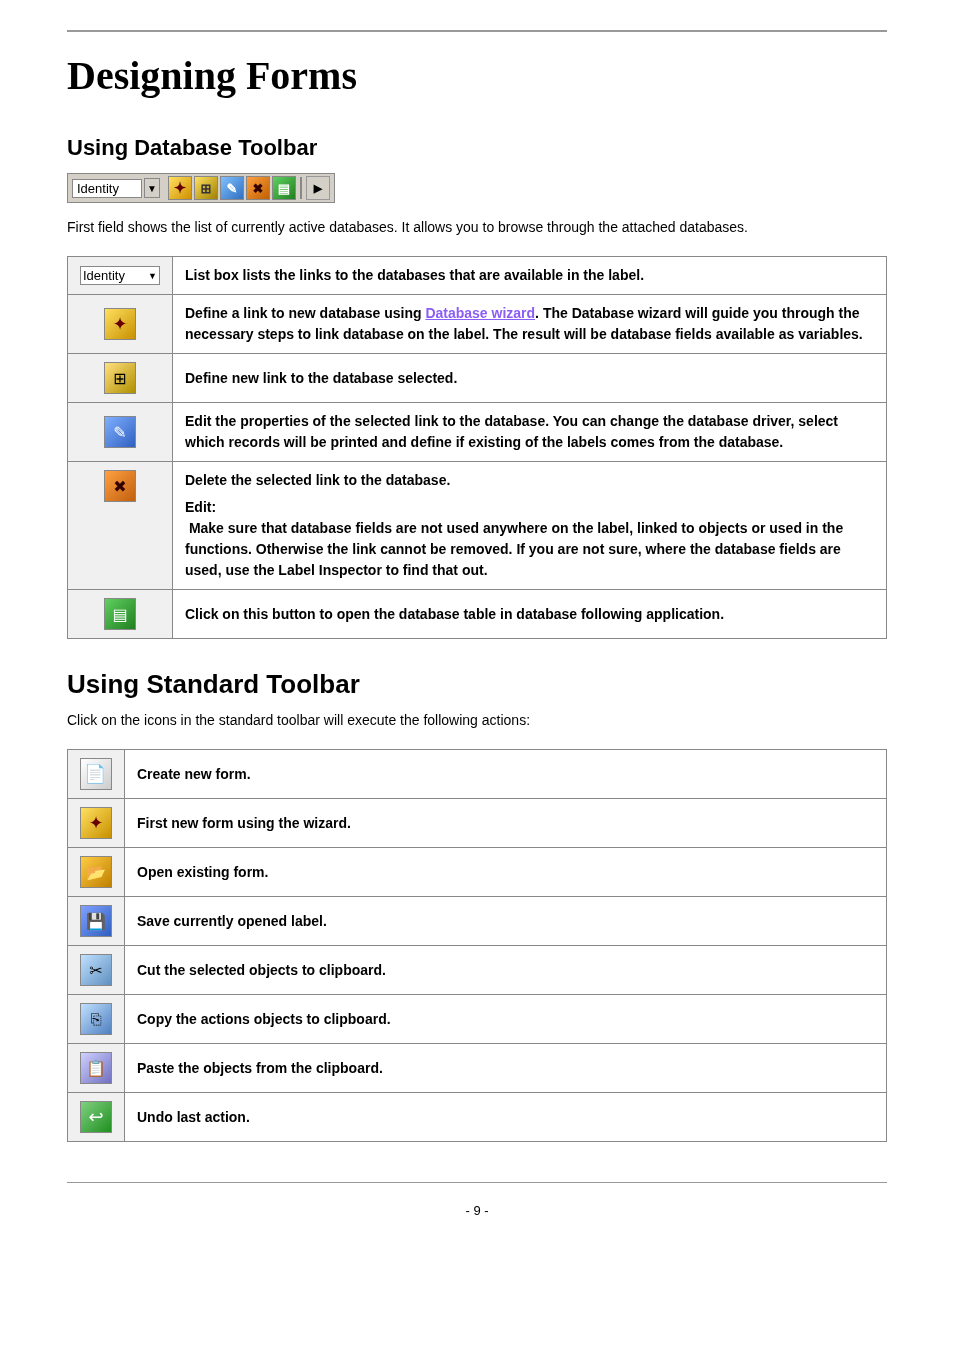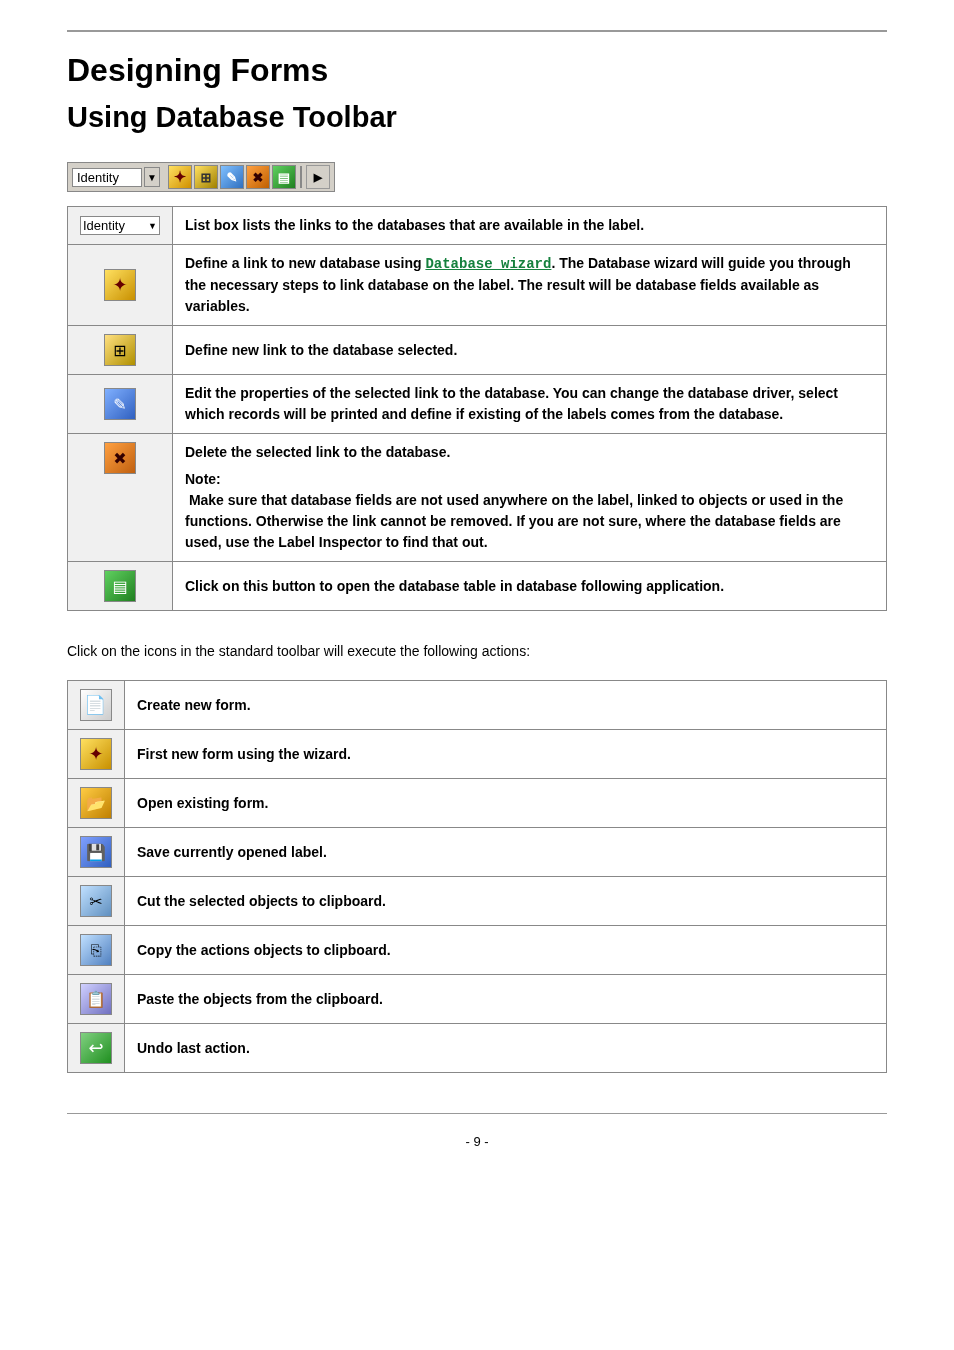"Designing Forms" h1 { font-family: Liberation Sans, sans-serif -> Liberation Serif, serif; font-size: 32px -> 40px; margin-bottom: 12px -> 36px }
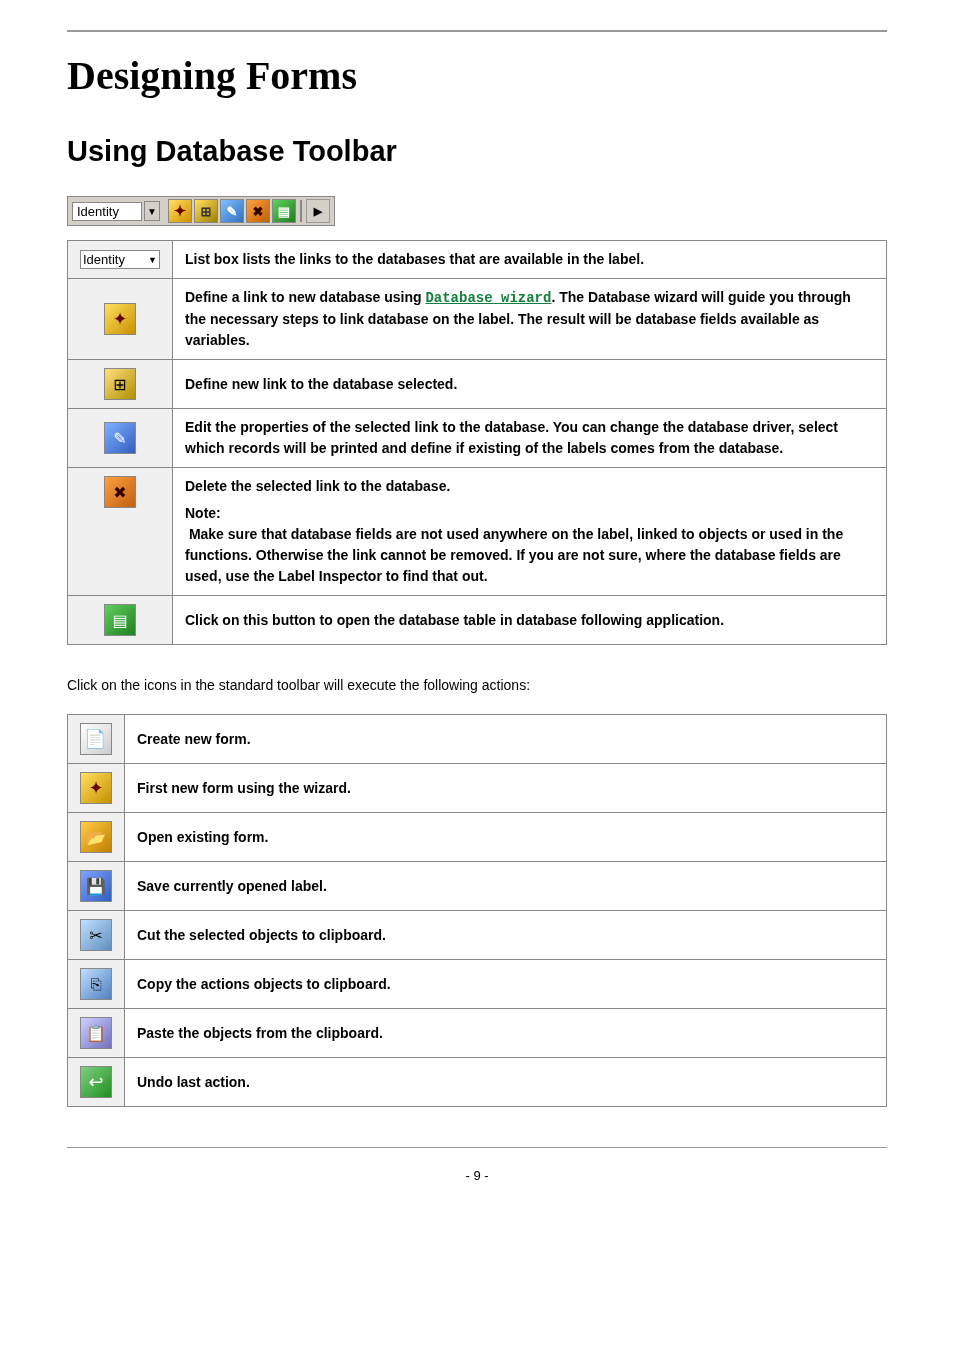"Using Database Toolbar" h3 { font-size: 29px -> 22px; margin-bottom: 28px -> 12px }
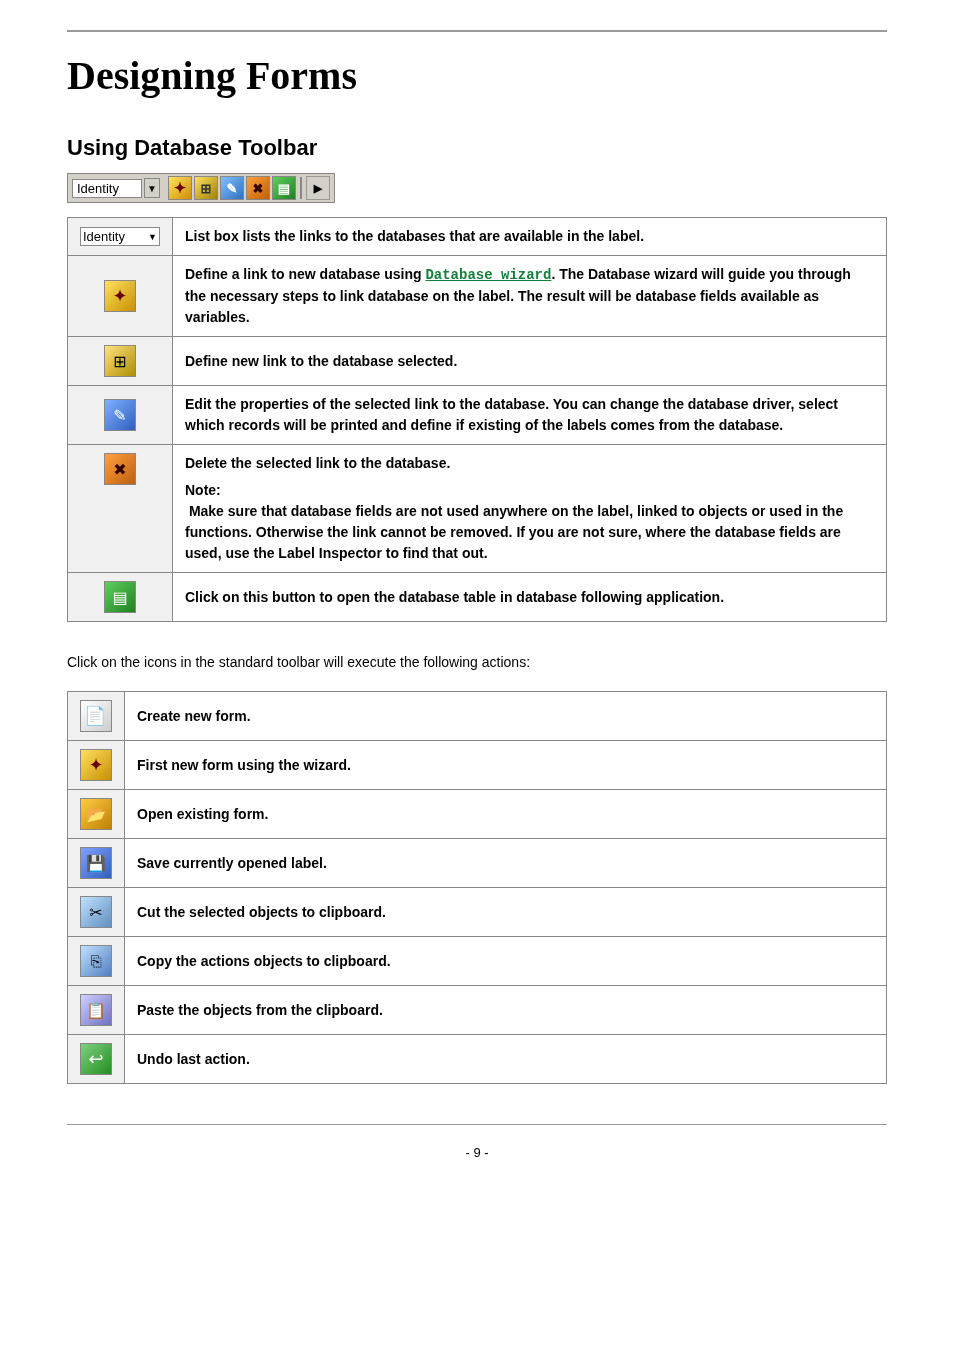"First field shows the list" p.intro-text { html: none -> <p>First field shows the list of currently active databases. It allows you to browse through the attached databases.</p> }
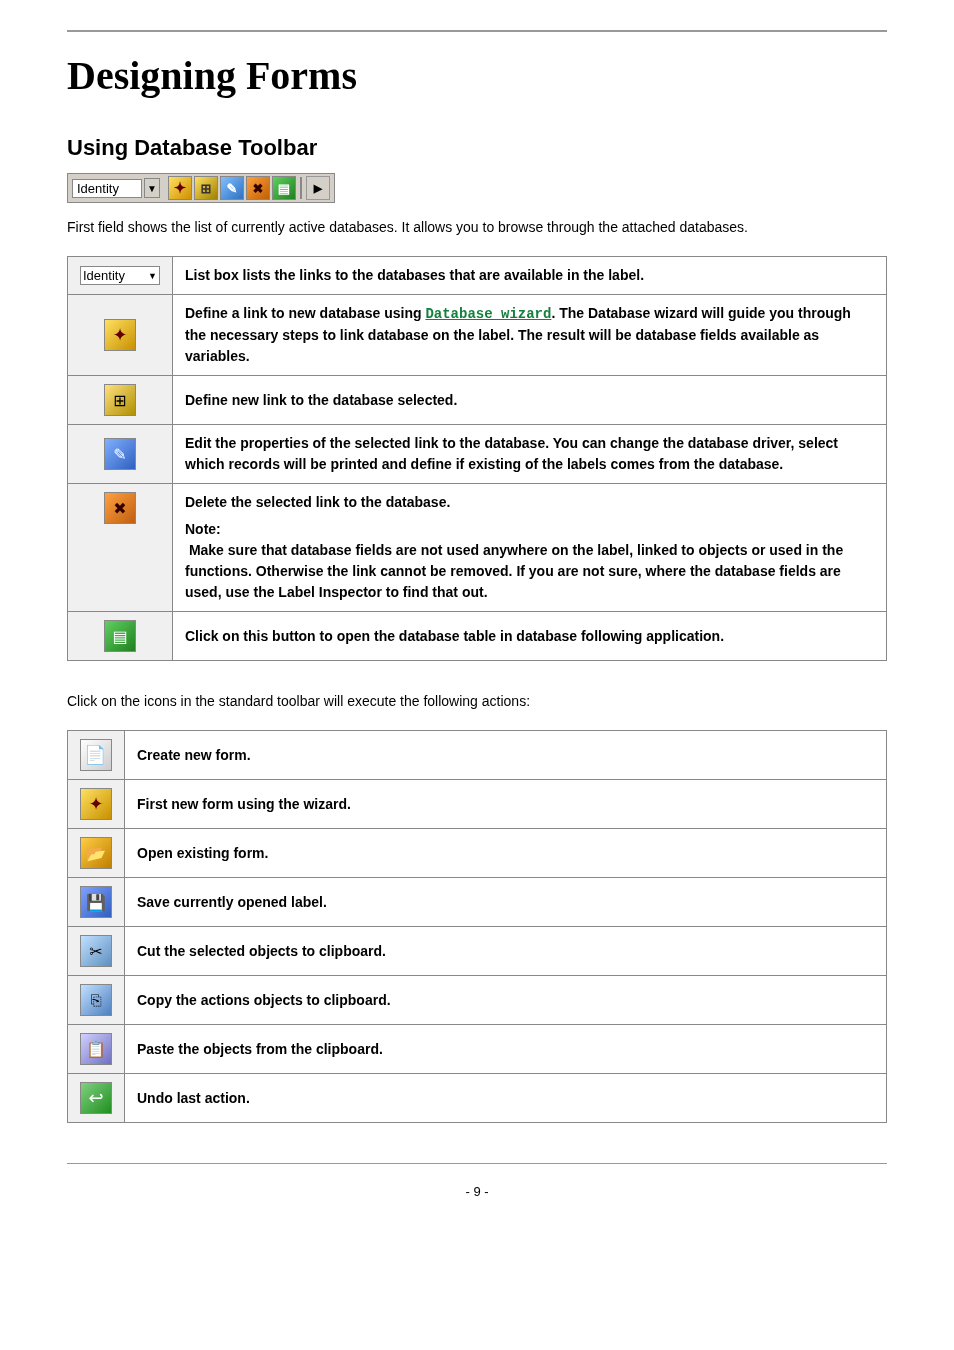"Database wizard" .desc-table td.text-cell a { color: #15803d -> #8b5cf6; font-family: Liberation Mono, monospace -> none }
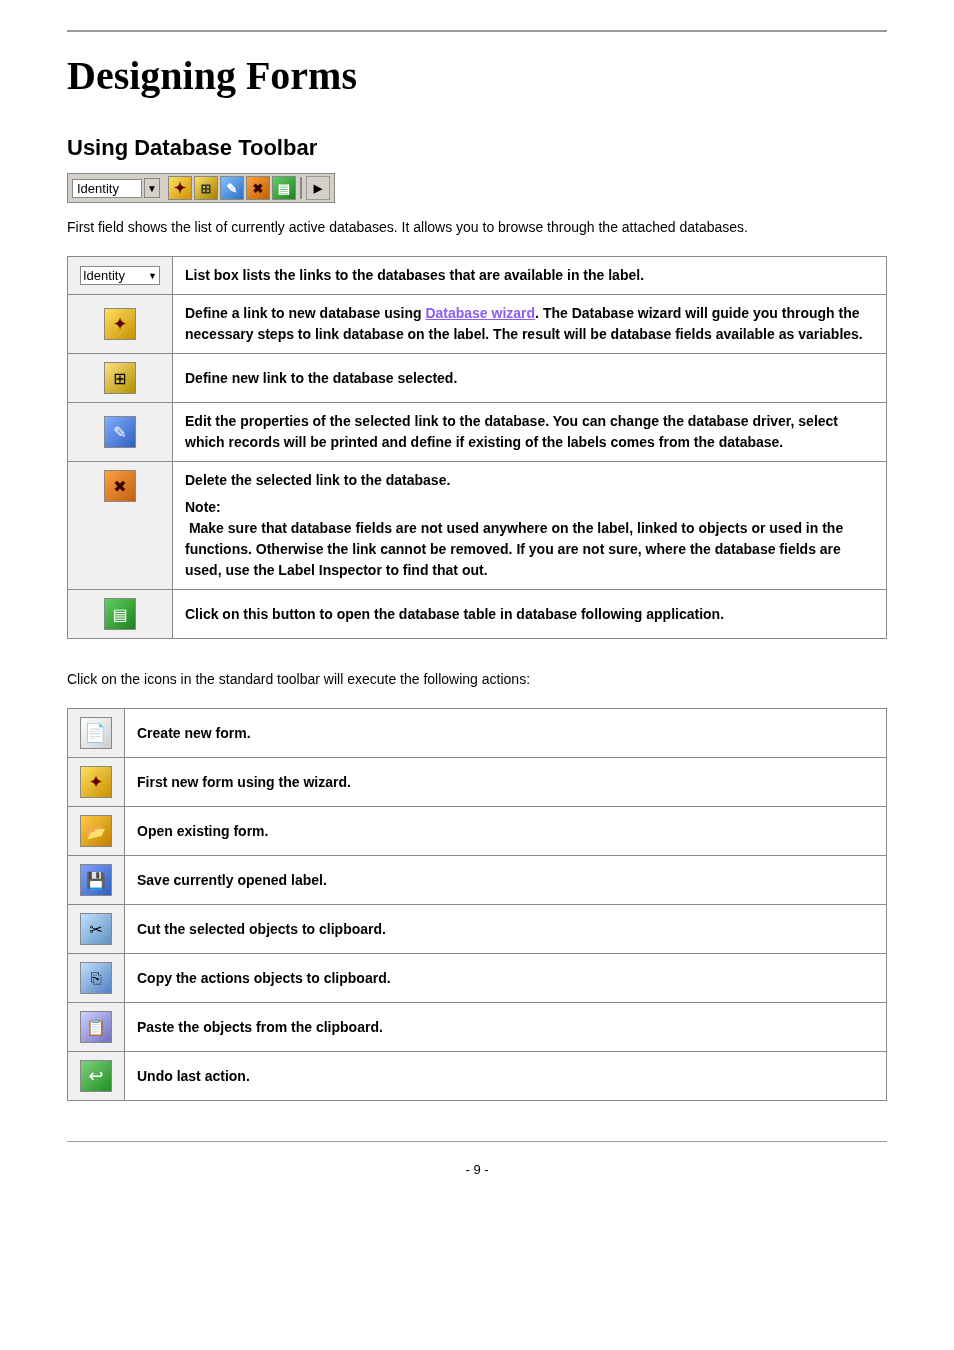"Note:" span { text: Note -> Edit }
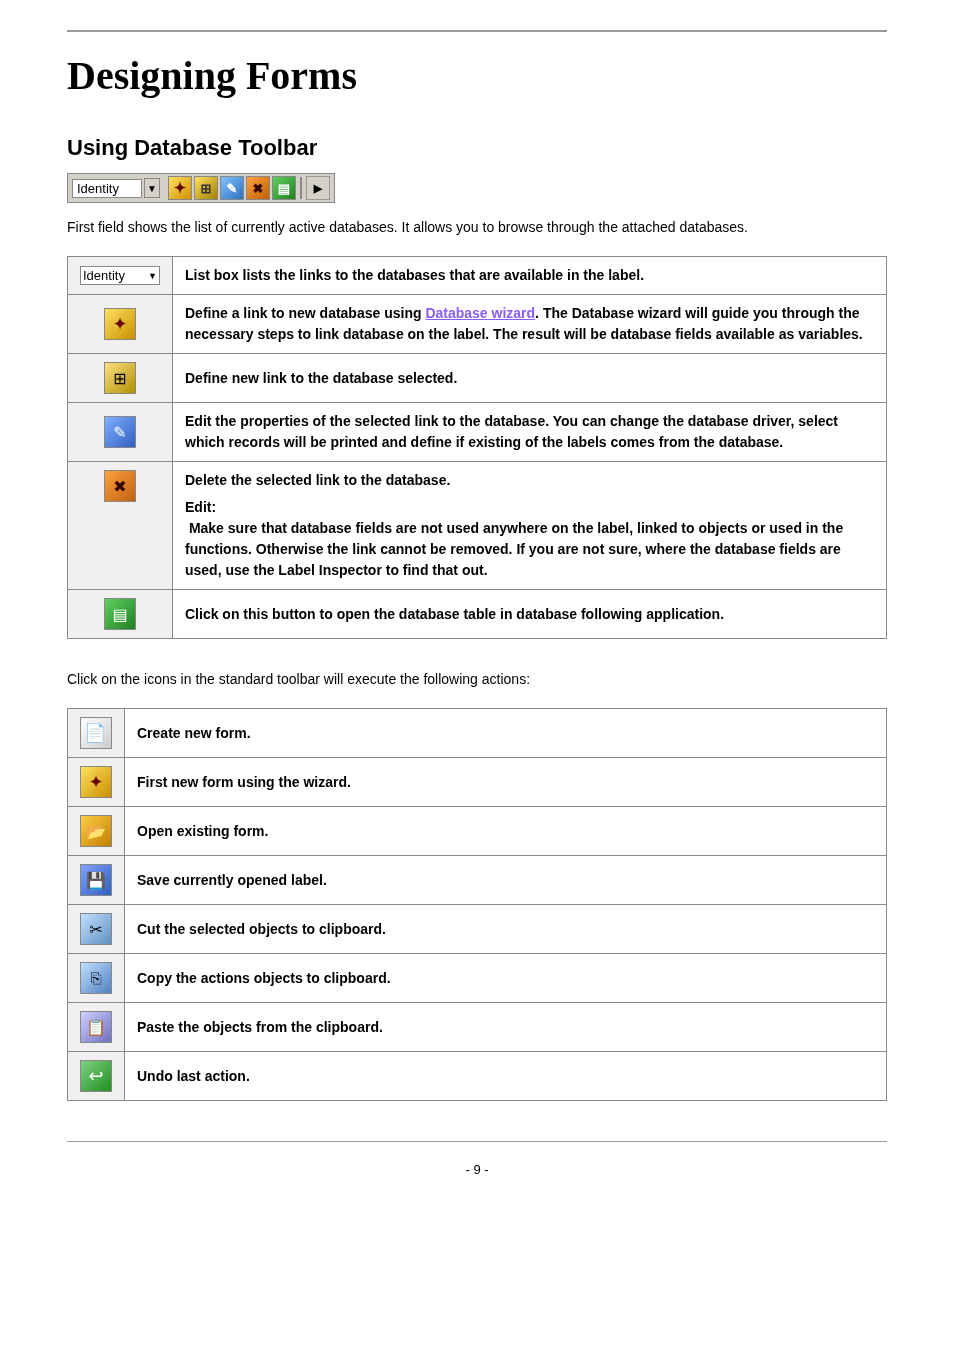"Using Standard Toolbar" h2 { html: none -> <h2>Using Standard Toolbar</h2> }
